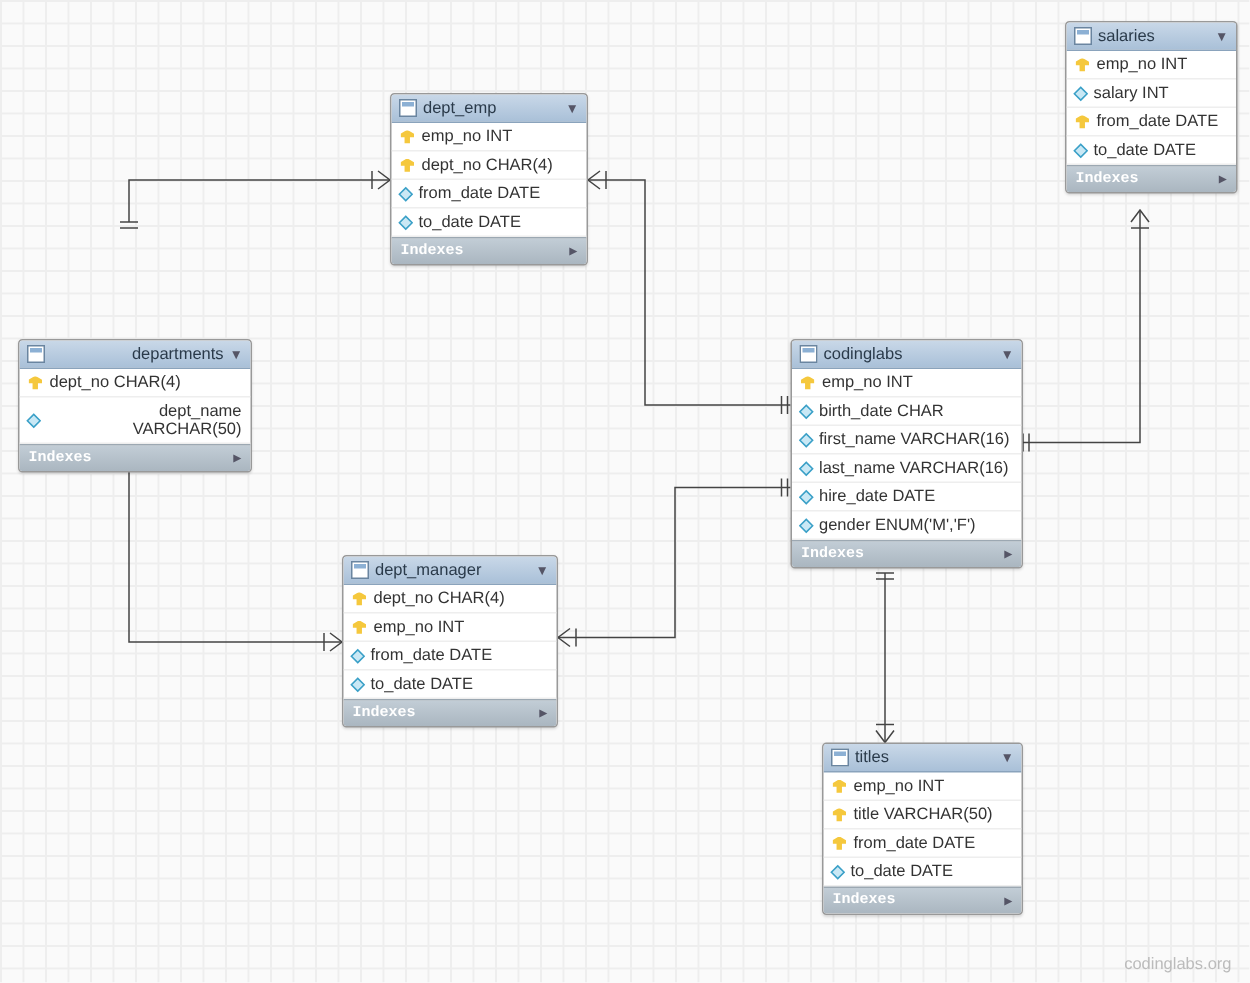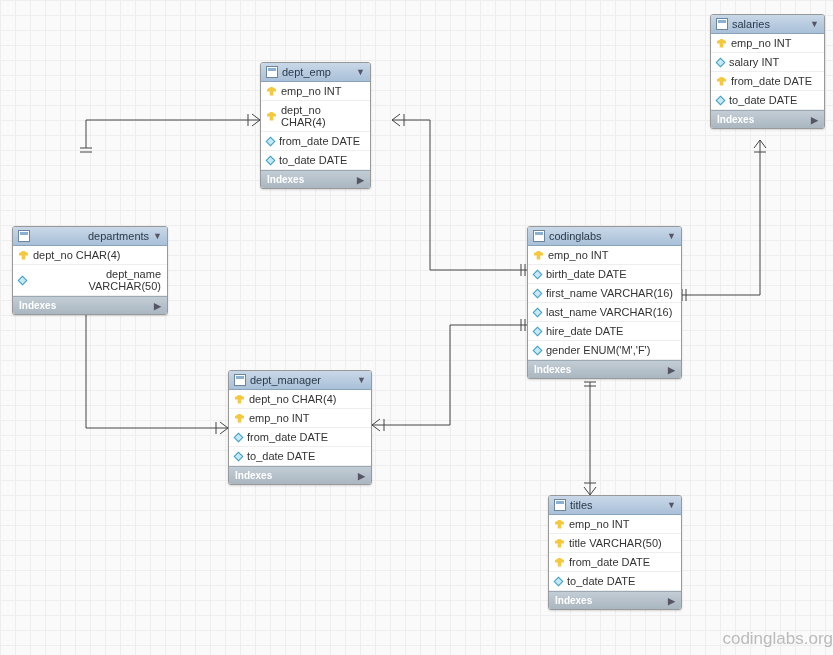"dept_emp" div.table { width: 111px -> 132px }
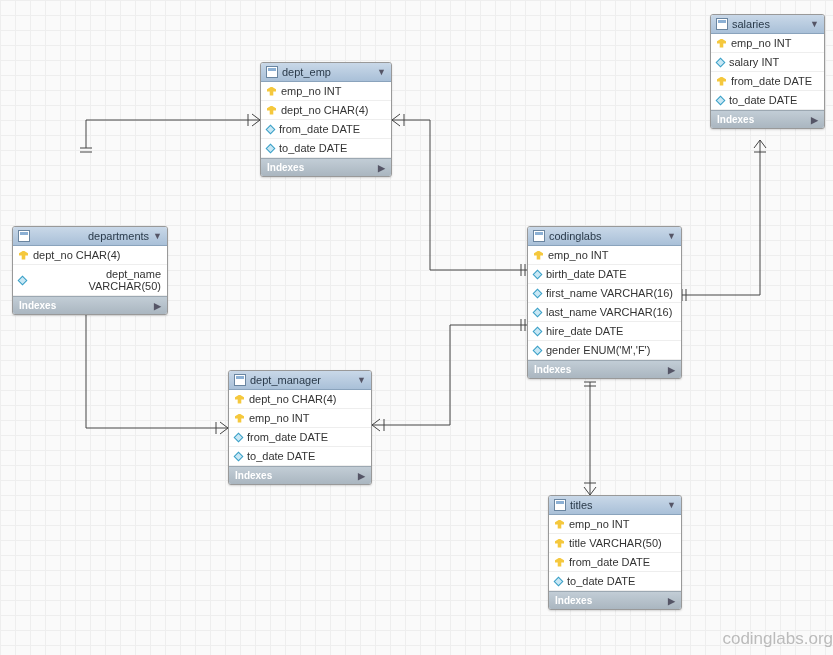"Indexes" .indexes-row { font-family: none -> Liberation Mono, monospace }
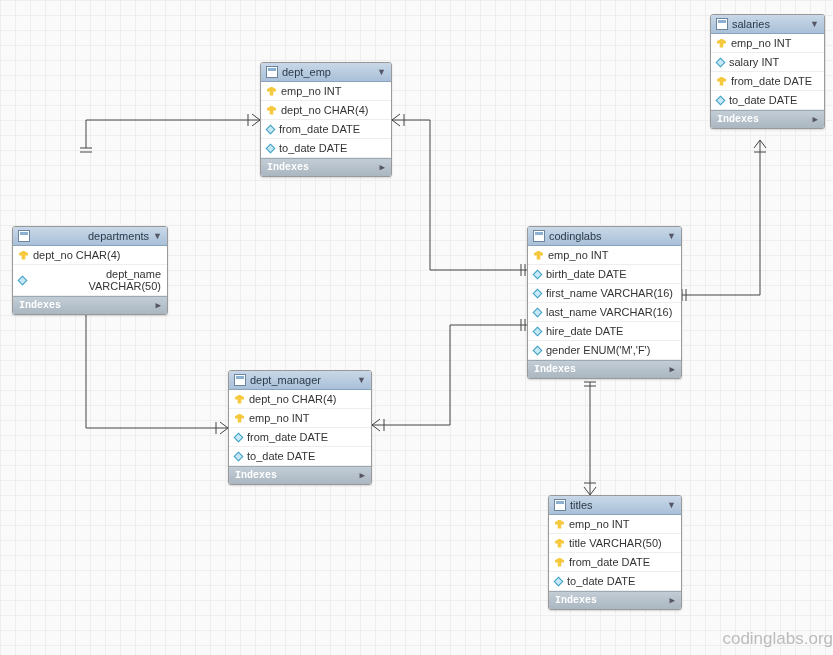"birth_date DATE" span { text: DATE -> CHAR }
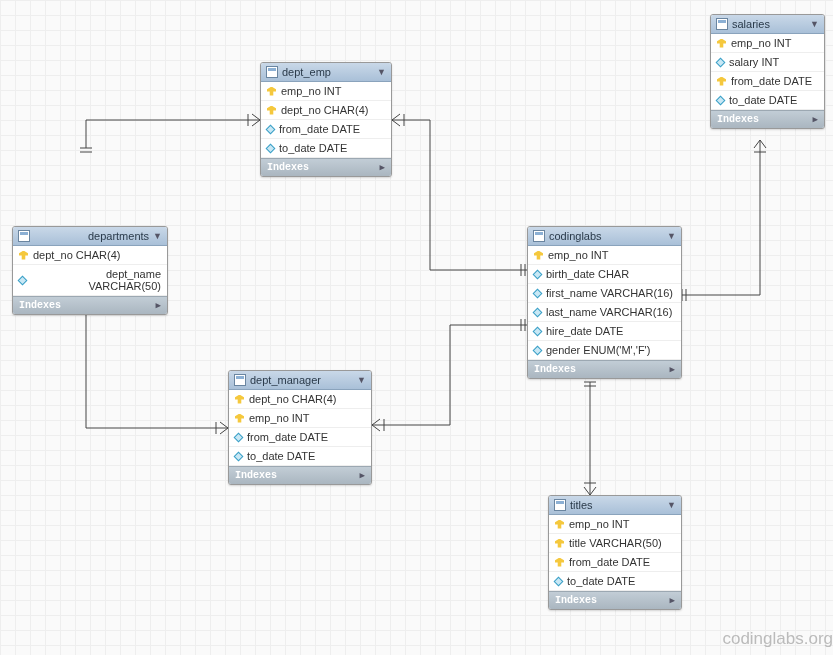"codinglabs.org" .watermark { font-size: 17px -> 11px; right: 0 -> 12px }
